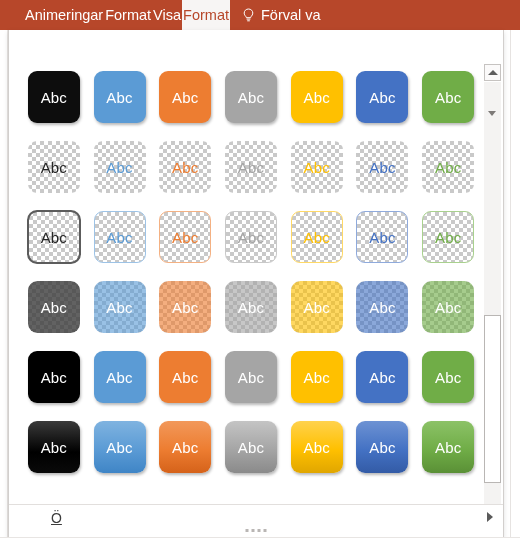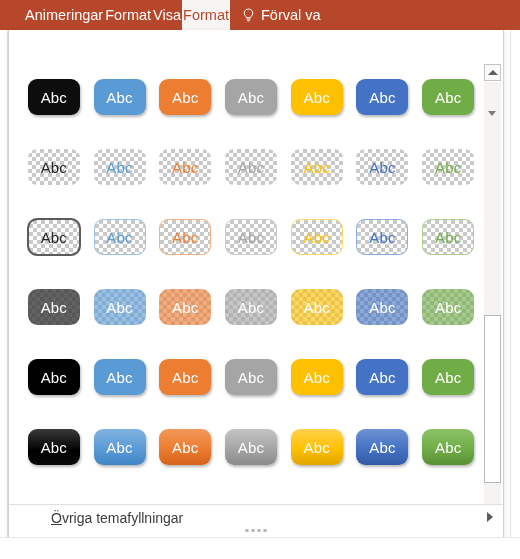"Abc" .sw { height: 36px -> 52px }
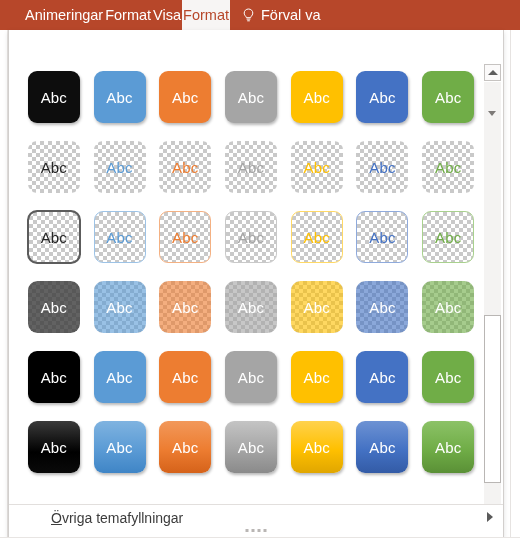"vriga temafyllningar" span { html: <span>vriga temafyllningar</span> -> none }
